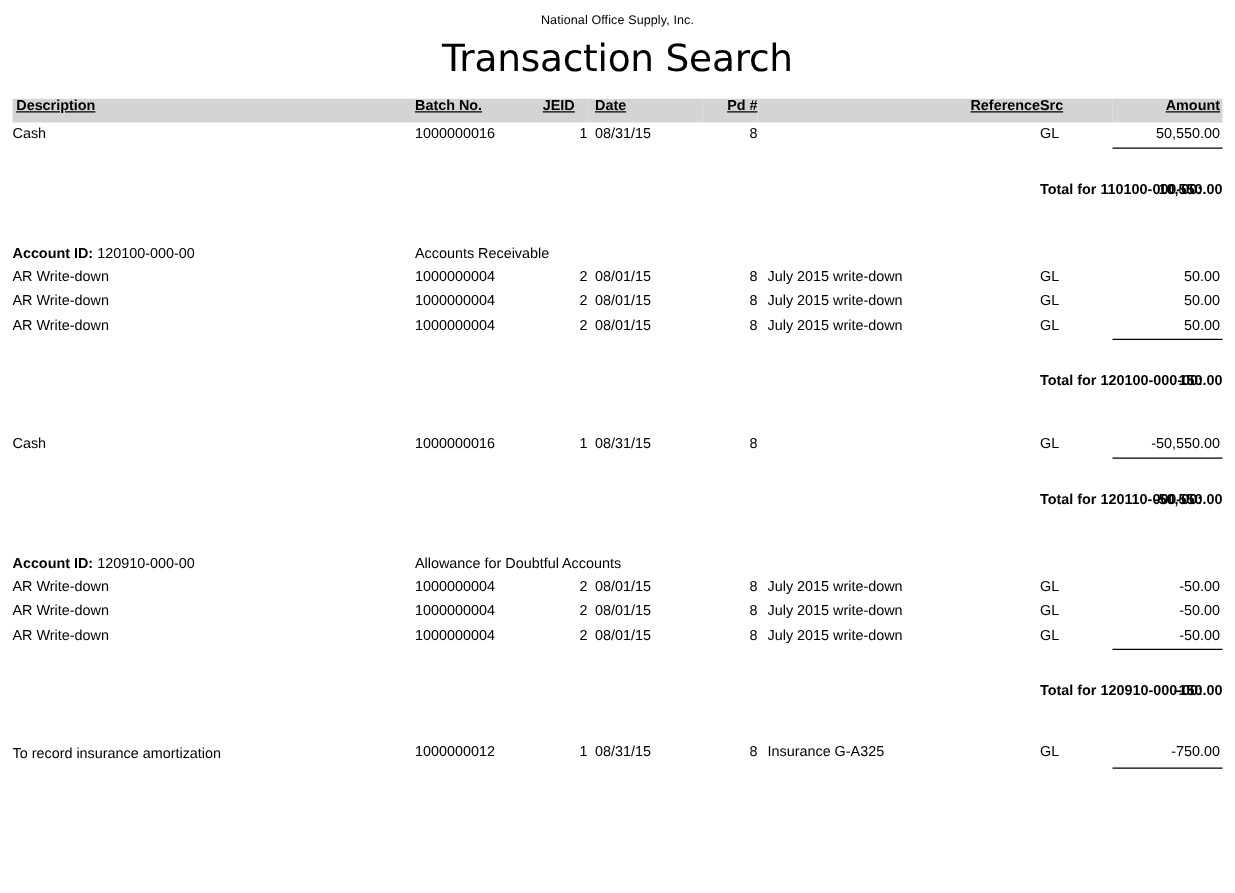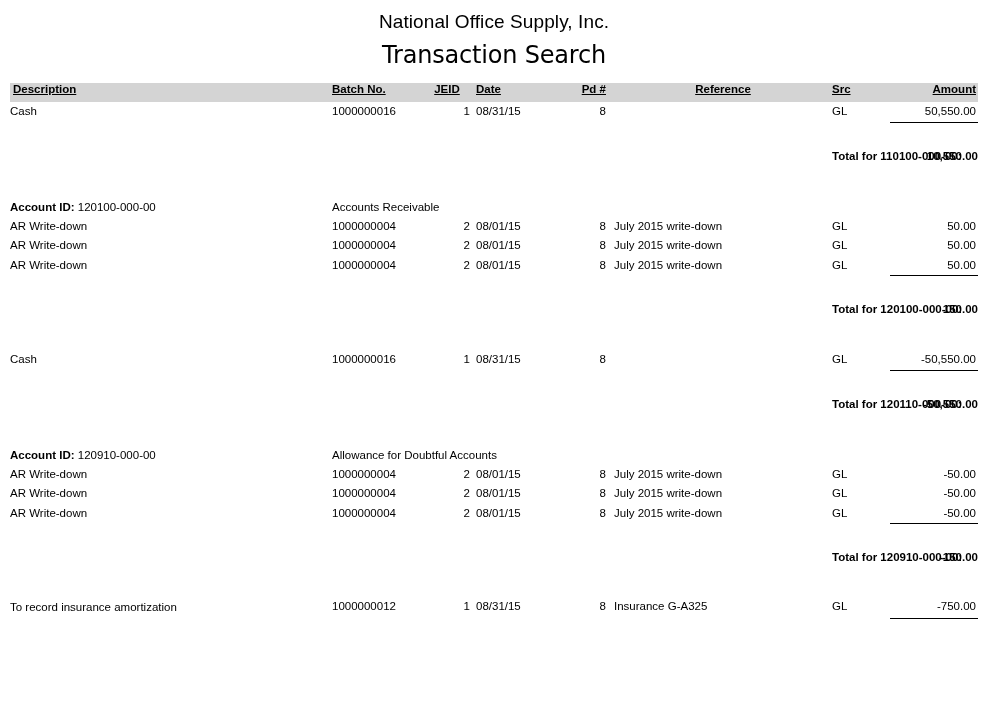"National Office Supply, Inc." .company { font-size: 19px -> 10px }
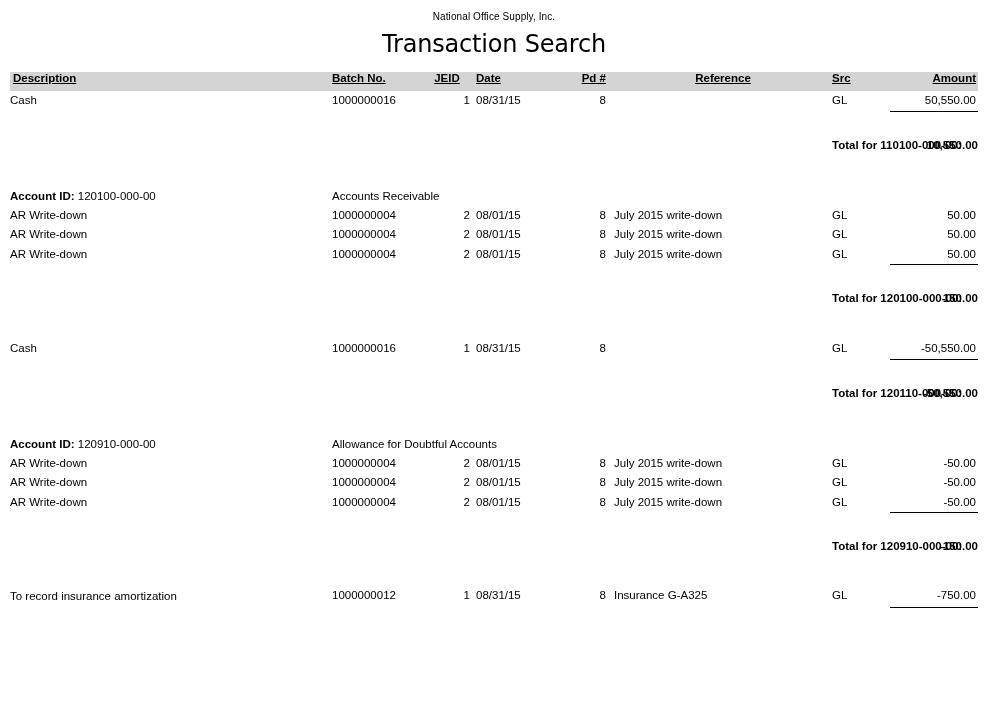"Transaction Search" .doc-title { font-size: 24px -> 30px }
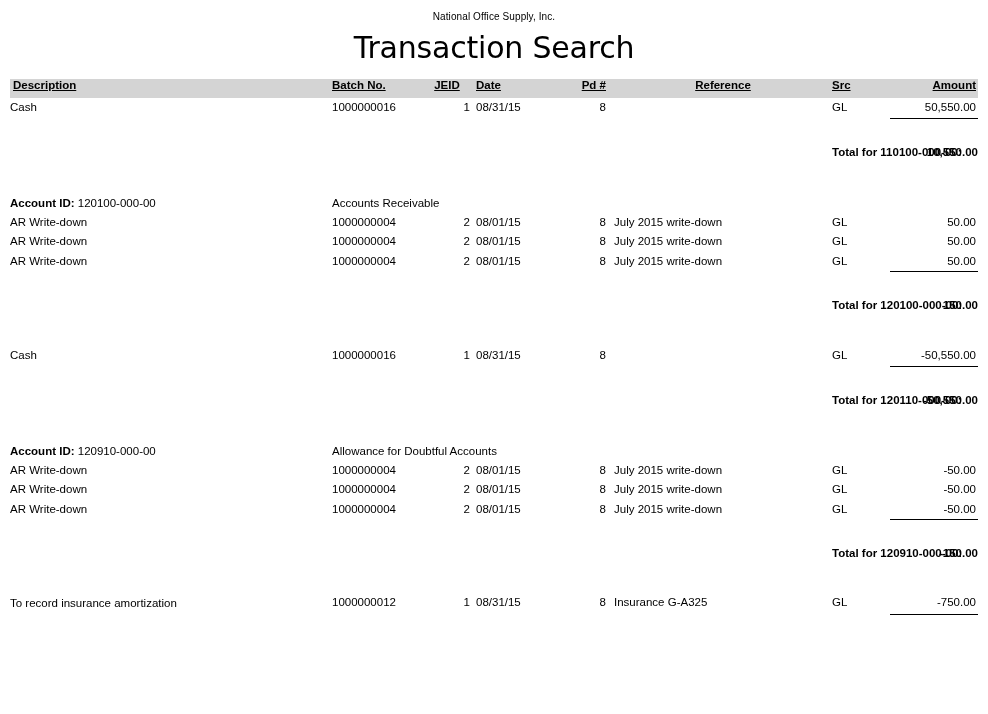"Reference" .c-ref { text-align: center -> right }
